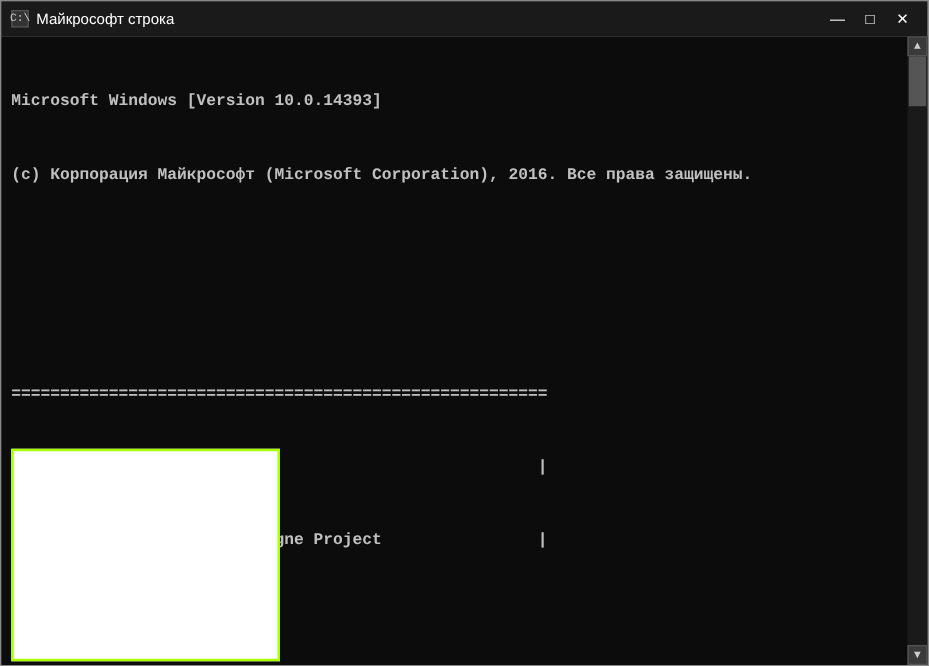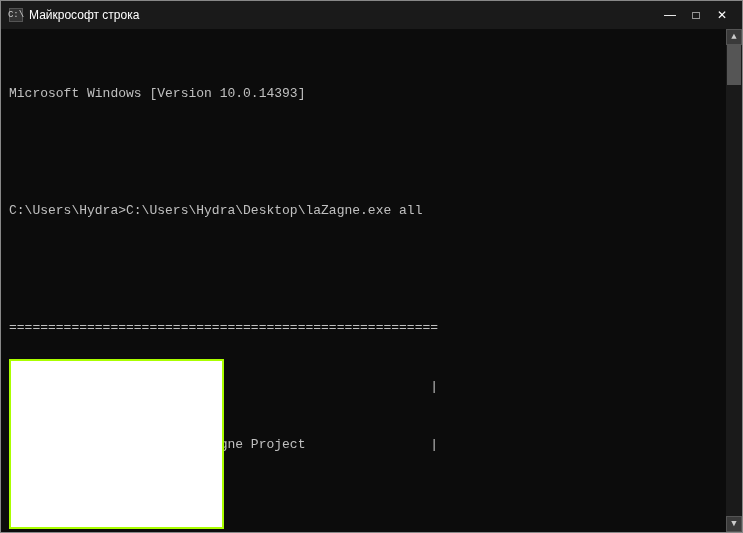"Microsoft Windows [Version 10.0.14393]" .terminal-content { font-weight: none -> bold; padding: 16px 8px -> 3px 8px }
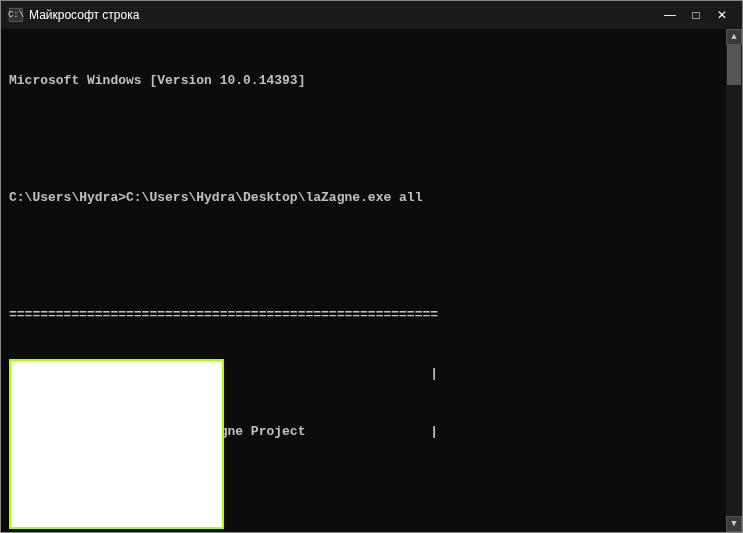"(c) Корпорация Майкрософт (Microsoft" span.line { html: none -> <span>(c) Корпорация Майкрософт (Microsoft Corporation), 2016. Все права защищены.</span> }
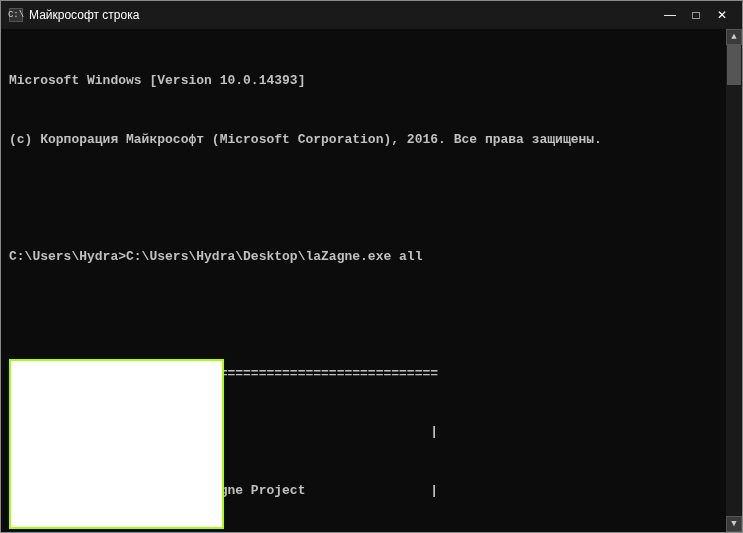"C:\Users\Hydra>C:\Users\Hydra\Desktop\la" span.line { html: <span>C:\Users\Hydra&gt;C:\Users\Hydra\Desktop\laZagne.exe all</span> -> none }
